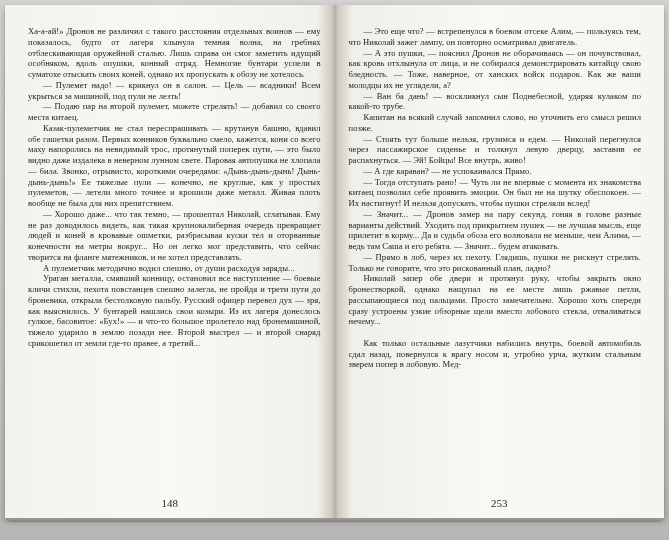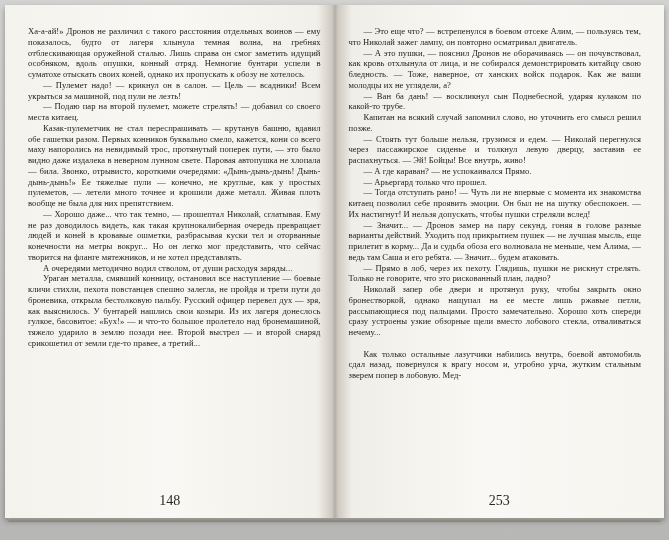"— Арьергард только что прошел." p { html: <p>— Арьергард только что прошел.</p> -> none }
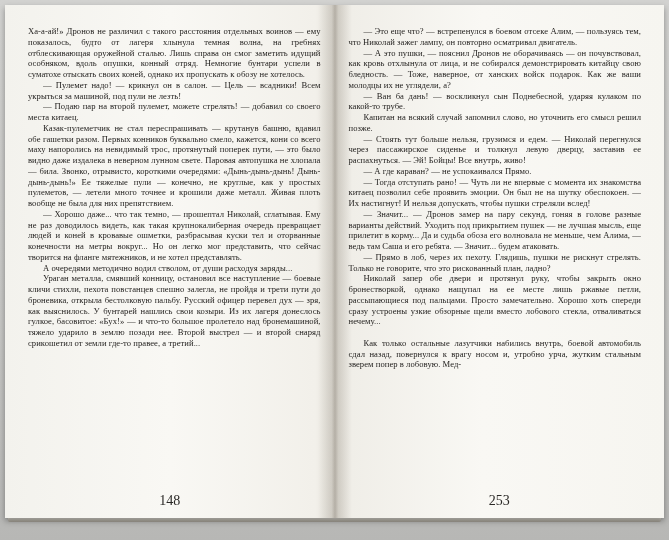"А очередями методично водил стволом," p { text: очередями методично водил стволом -> пулеметчик методично водил спешно }
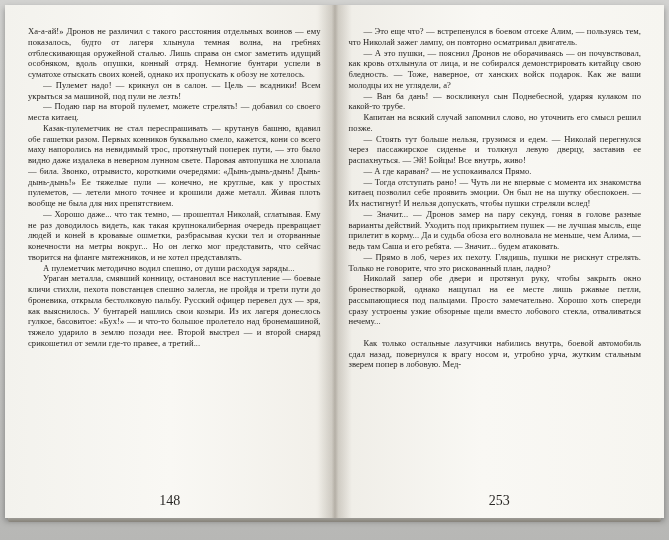"148" .pagenum { font-size: 14px -> 11px }
